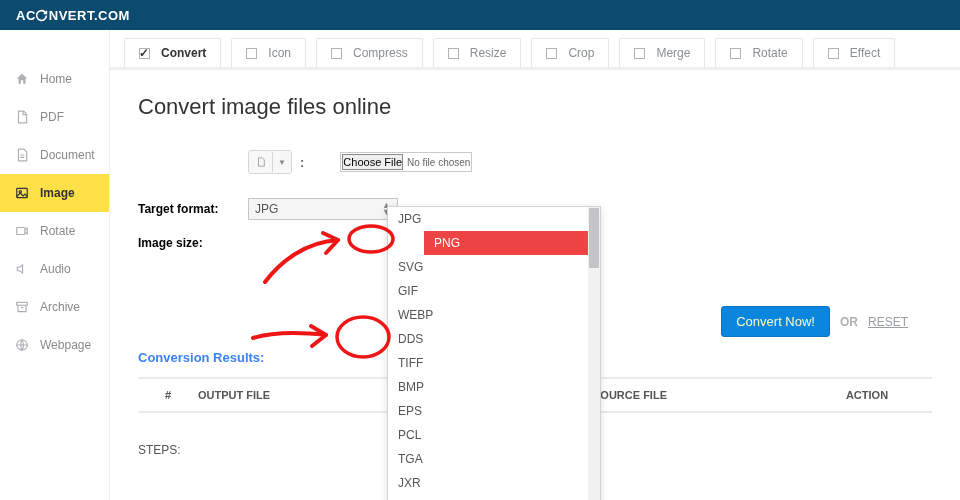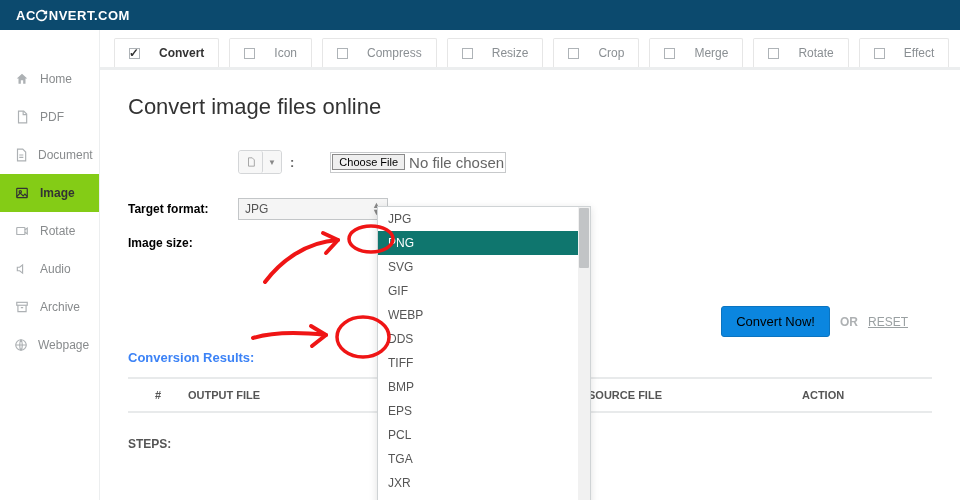"Convert" .tab { gap: 19px -> 11px }
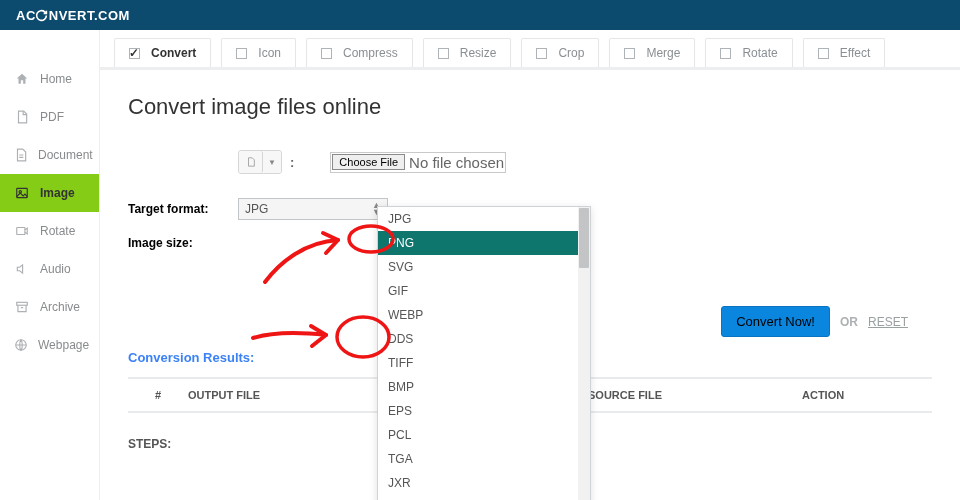"Home" .sidebar { width: 100px -> 110px }
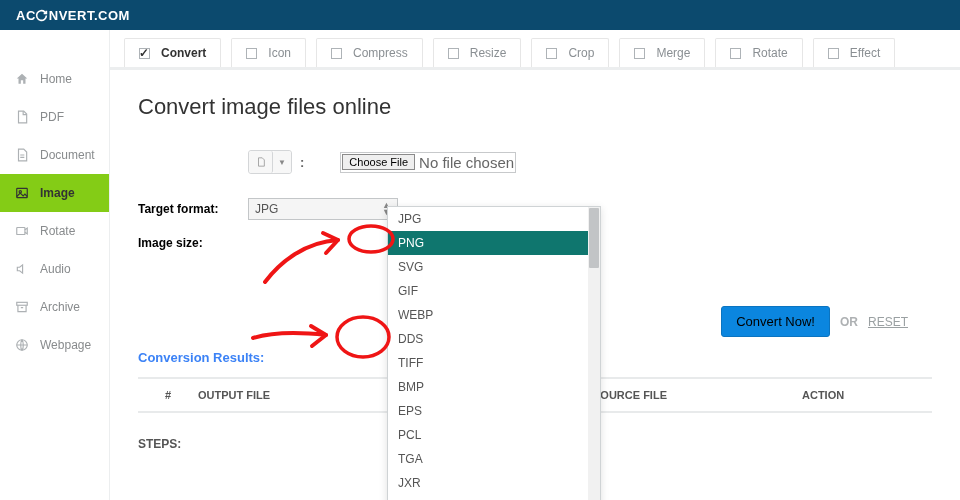"Choose File" .choose-file { padding: 1px 6px -> 1px 0 }
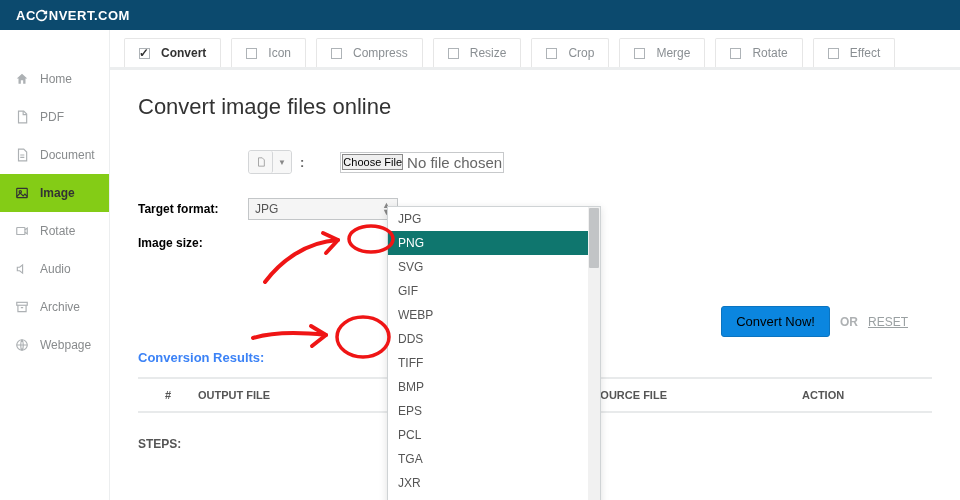"No file chosen" .nofile { font-size: 15px -> 10px }
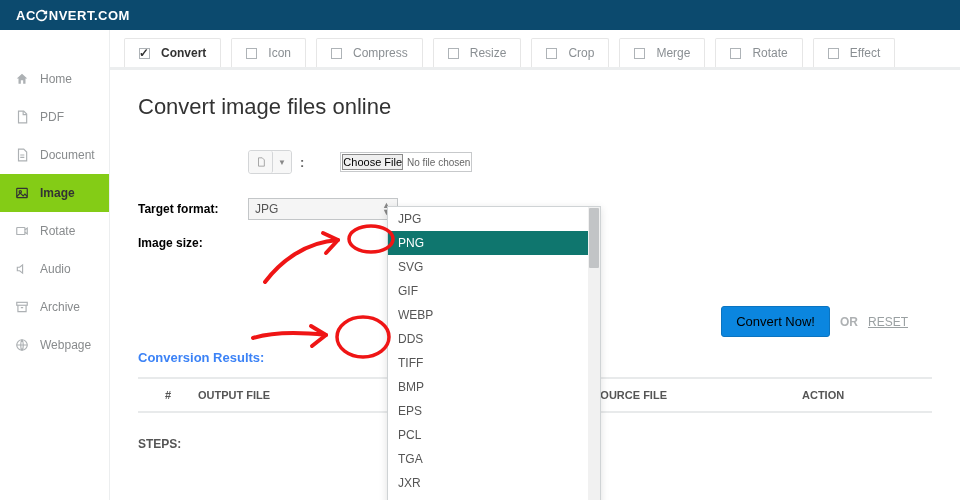"Image" .side-item.active { background: #84cc16 -> #fde047 }
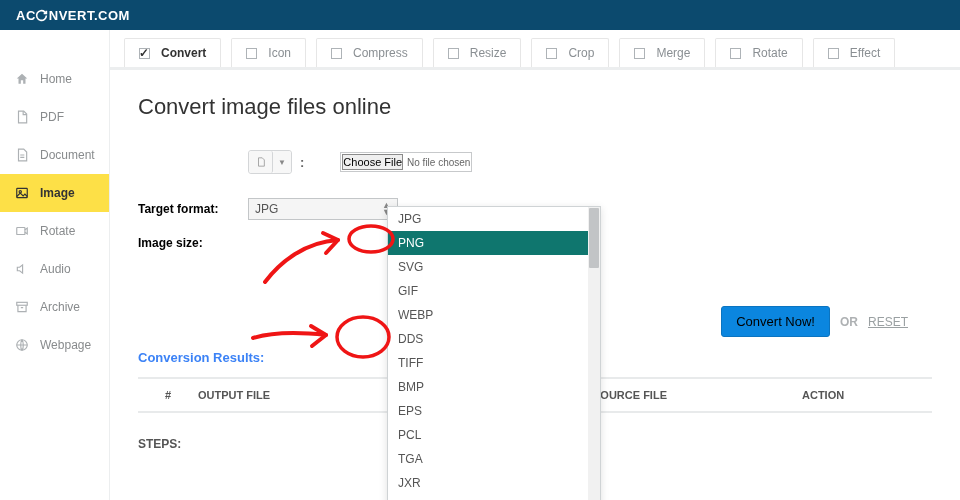"PNG" .dropdown .opt.hl { background: #0f766e -> #ef4444; margin-left: none -> 36px }
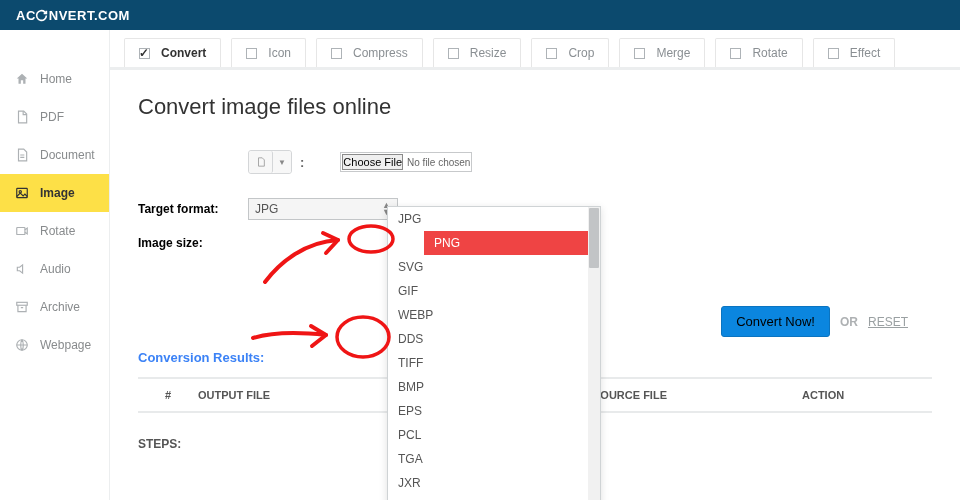"Convert Now!" .convert-btn { color: #000000 -> #fef9c3 }
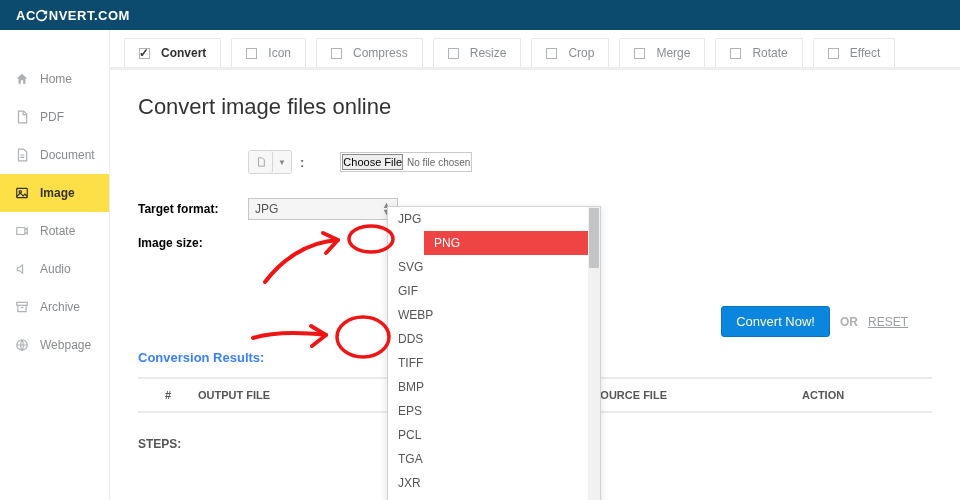"ACTION" .th4 { text-align: none -> center }
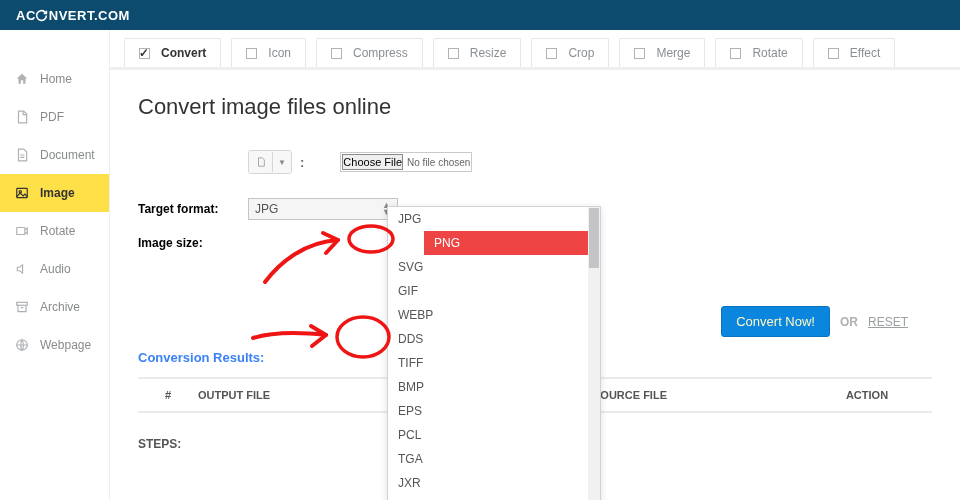"STEPS:" .steps { font-weight: bold -> normal; margin-top: 24px -> 30px }
